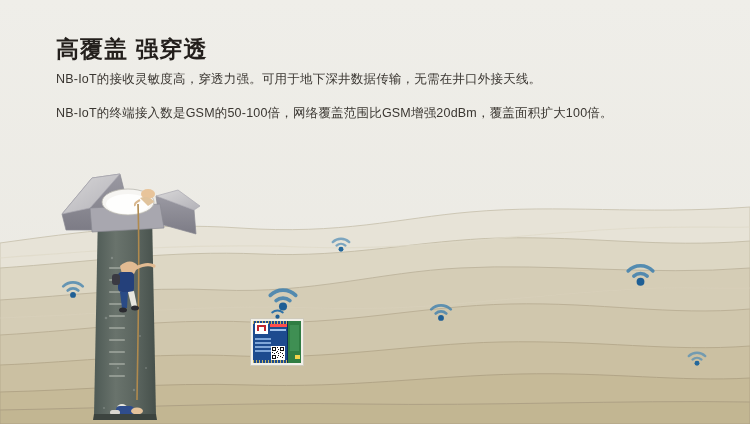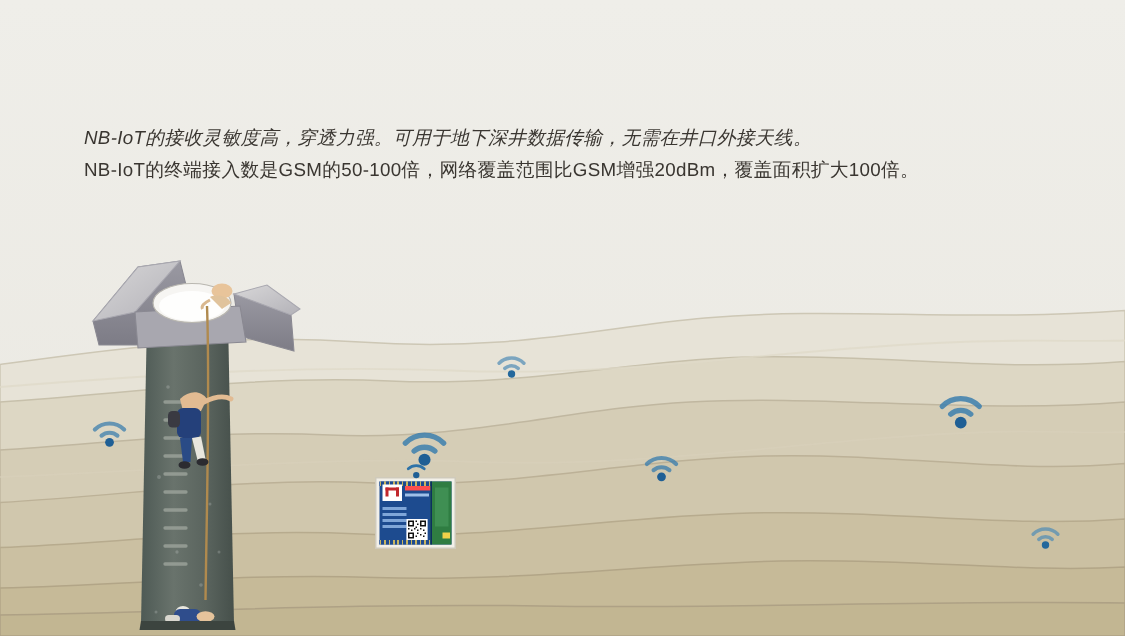"高覆盖 强穿透" div.title { html: none -> <div>高覆盖 强穿透</div> }
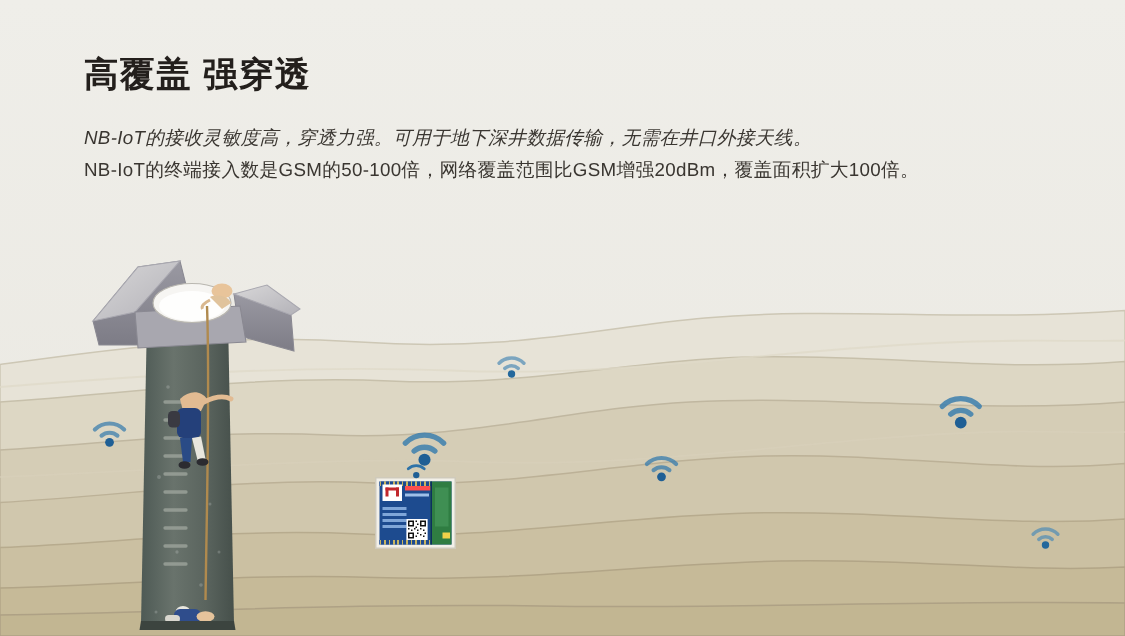"NB-IoT的接收灵敏度高，穿透力强。可用于地下深井数据传输，无需在井口外接天线" .subline.l1 { font-style: italic -> none; top: 84px -> 71px }
